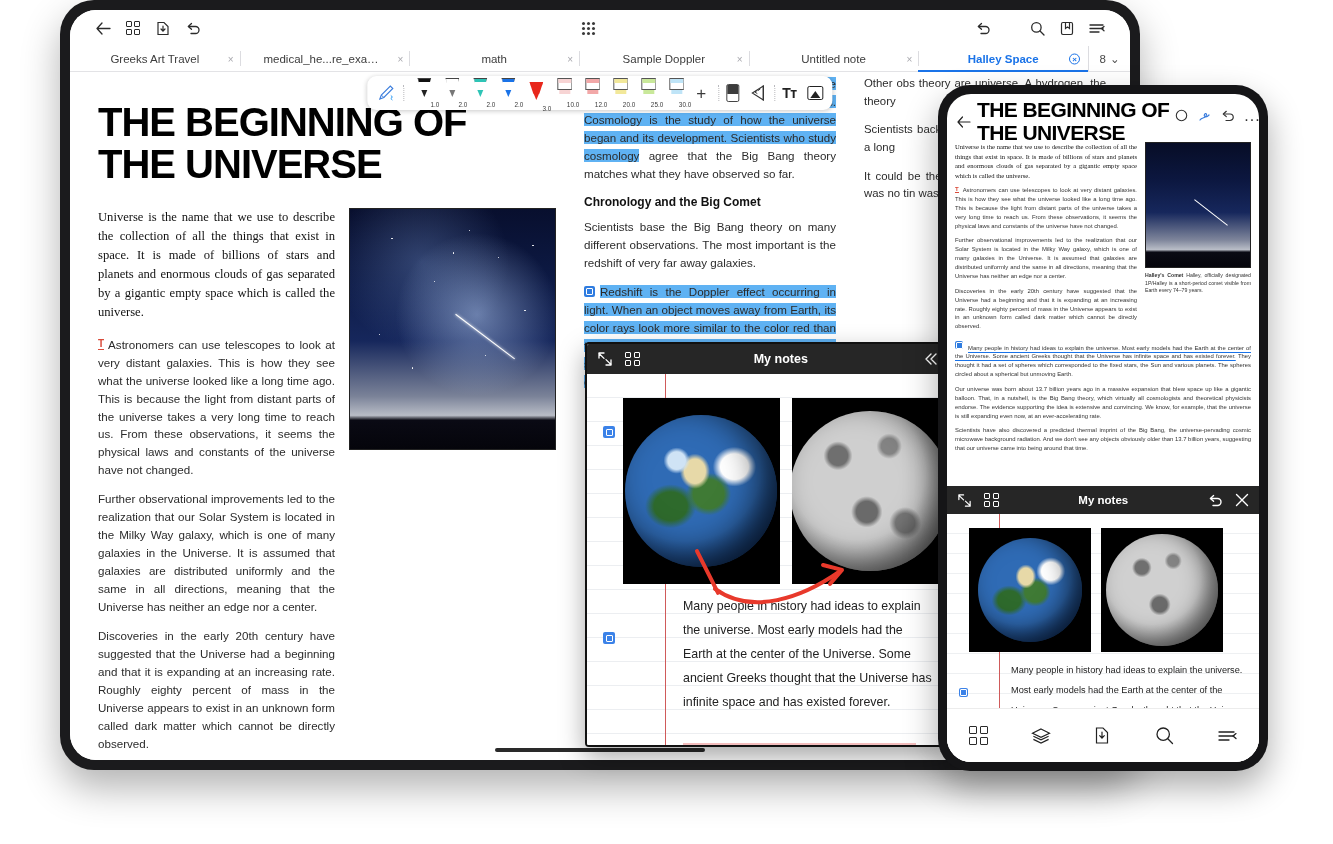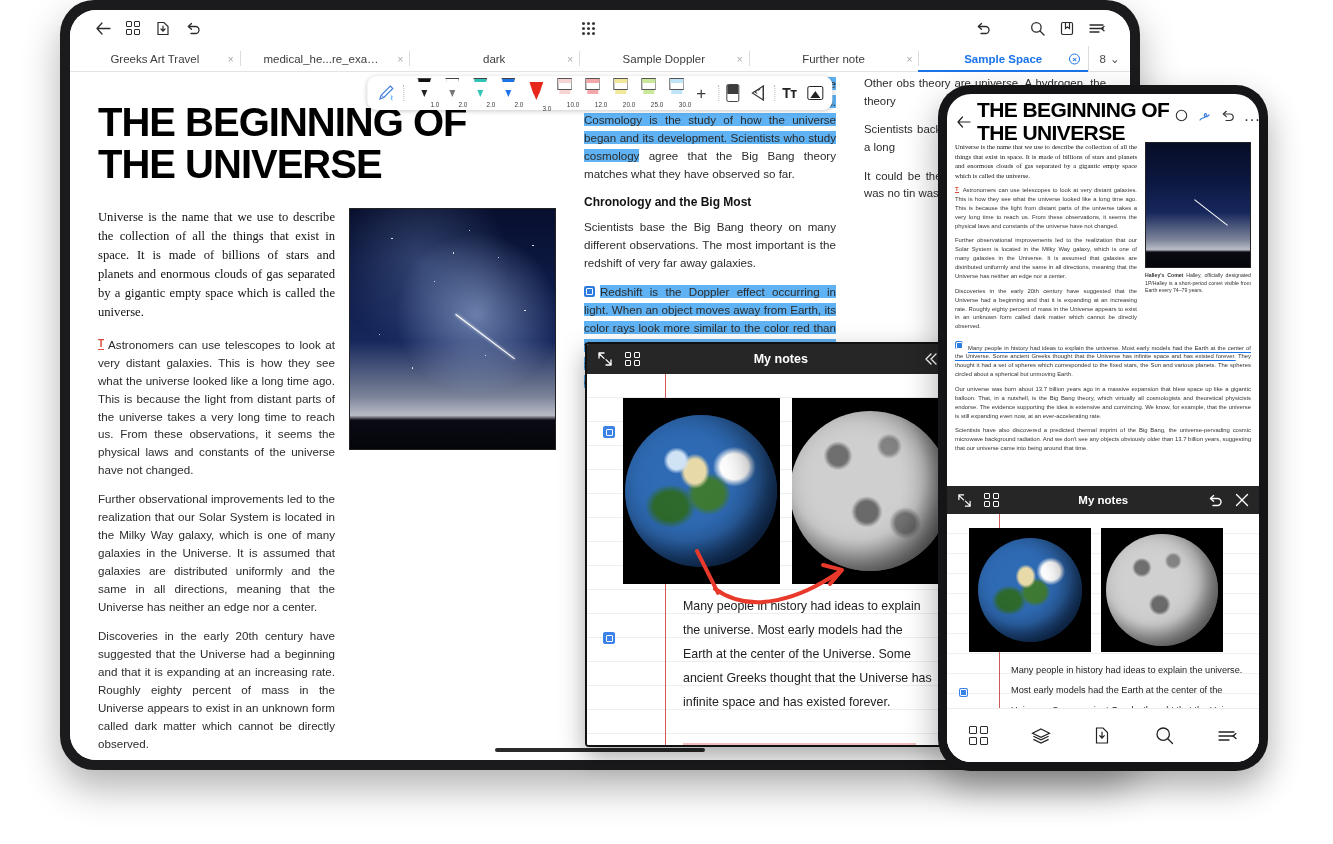"dark" span.tab-label { text: dark -> math }
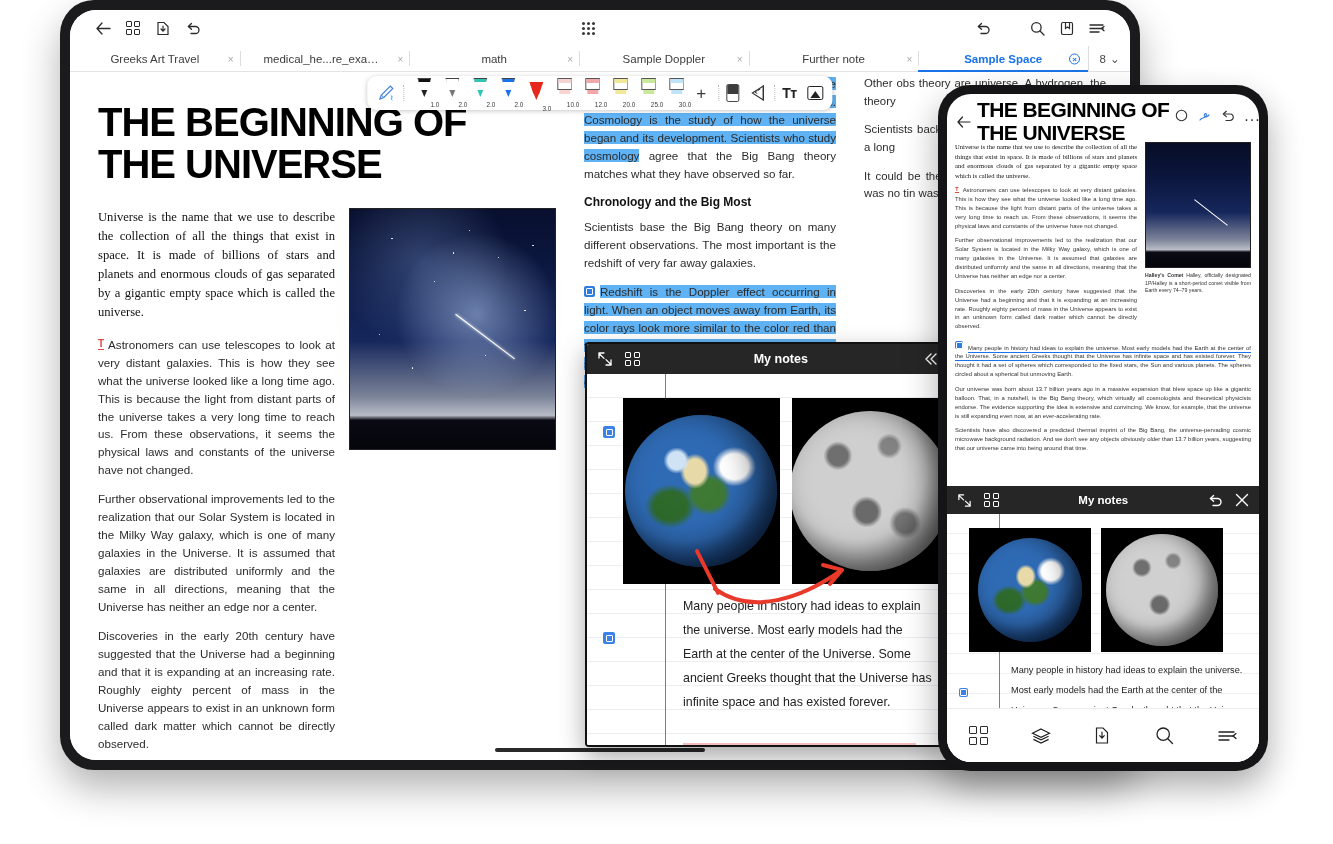"Further note" span.tab-label { text: Further -> Untitled }
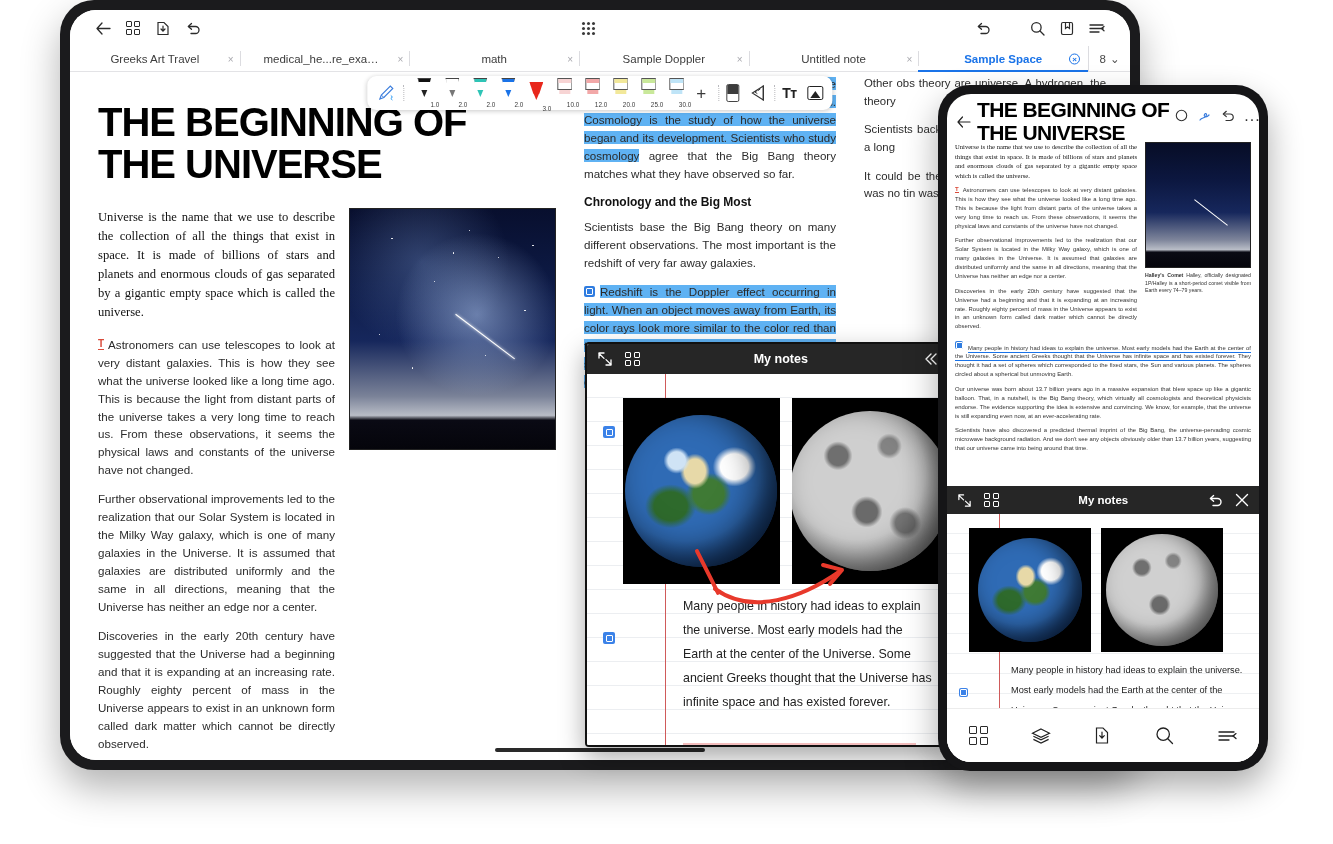"Sample Space" span.tab-label { text: Sample -> Halley }
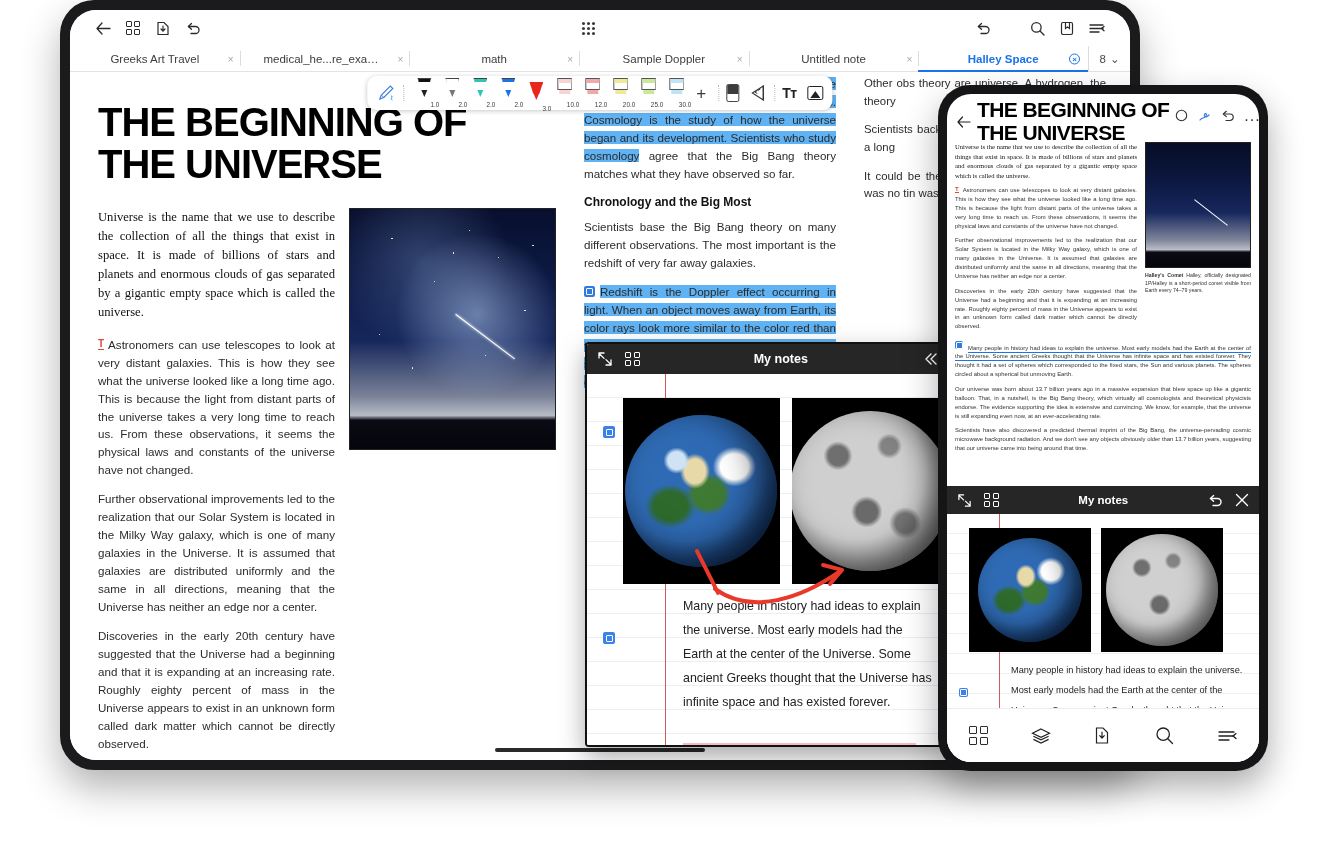"Chronology and the Big Most" h3.sub-h { text: Most -> Comet }
